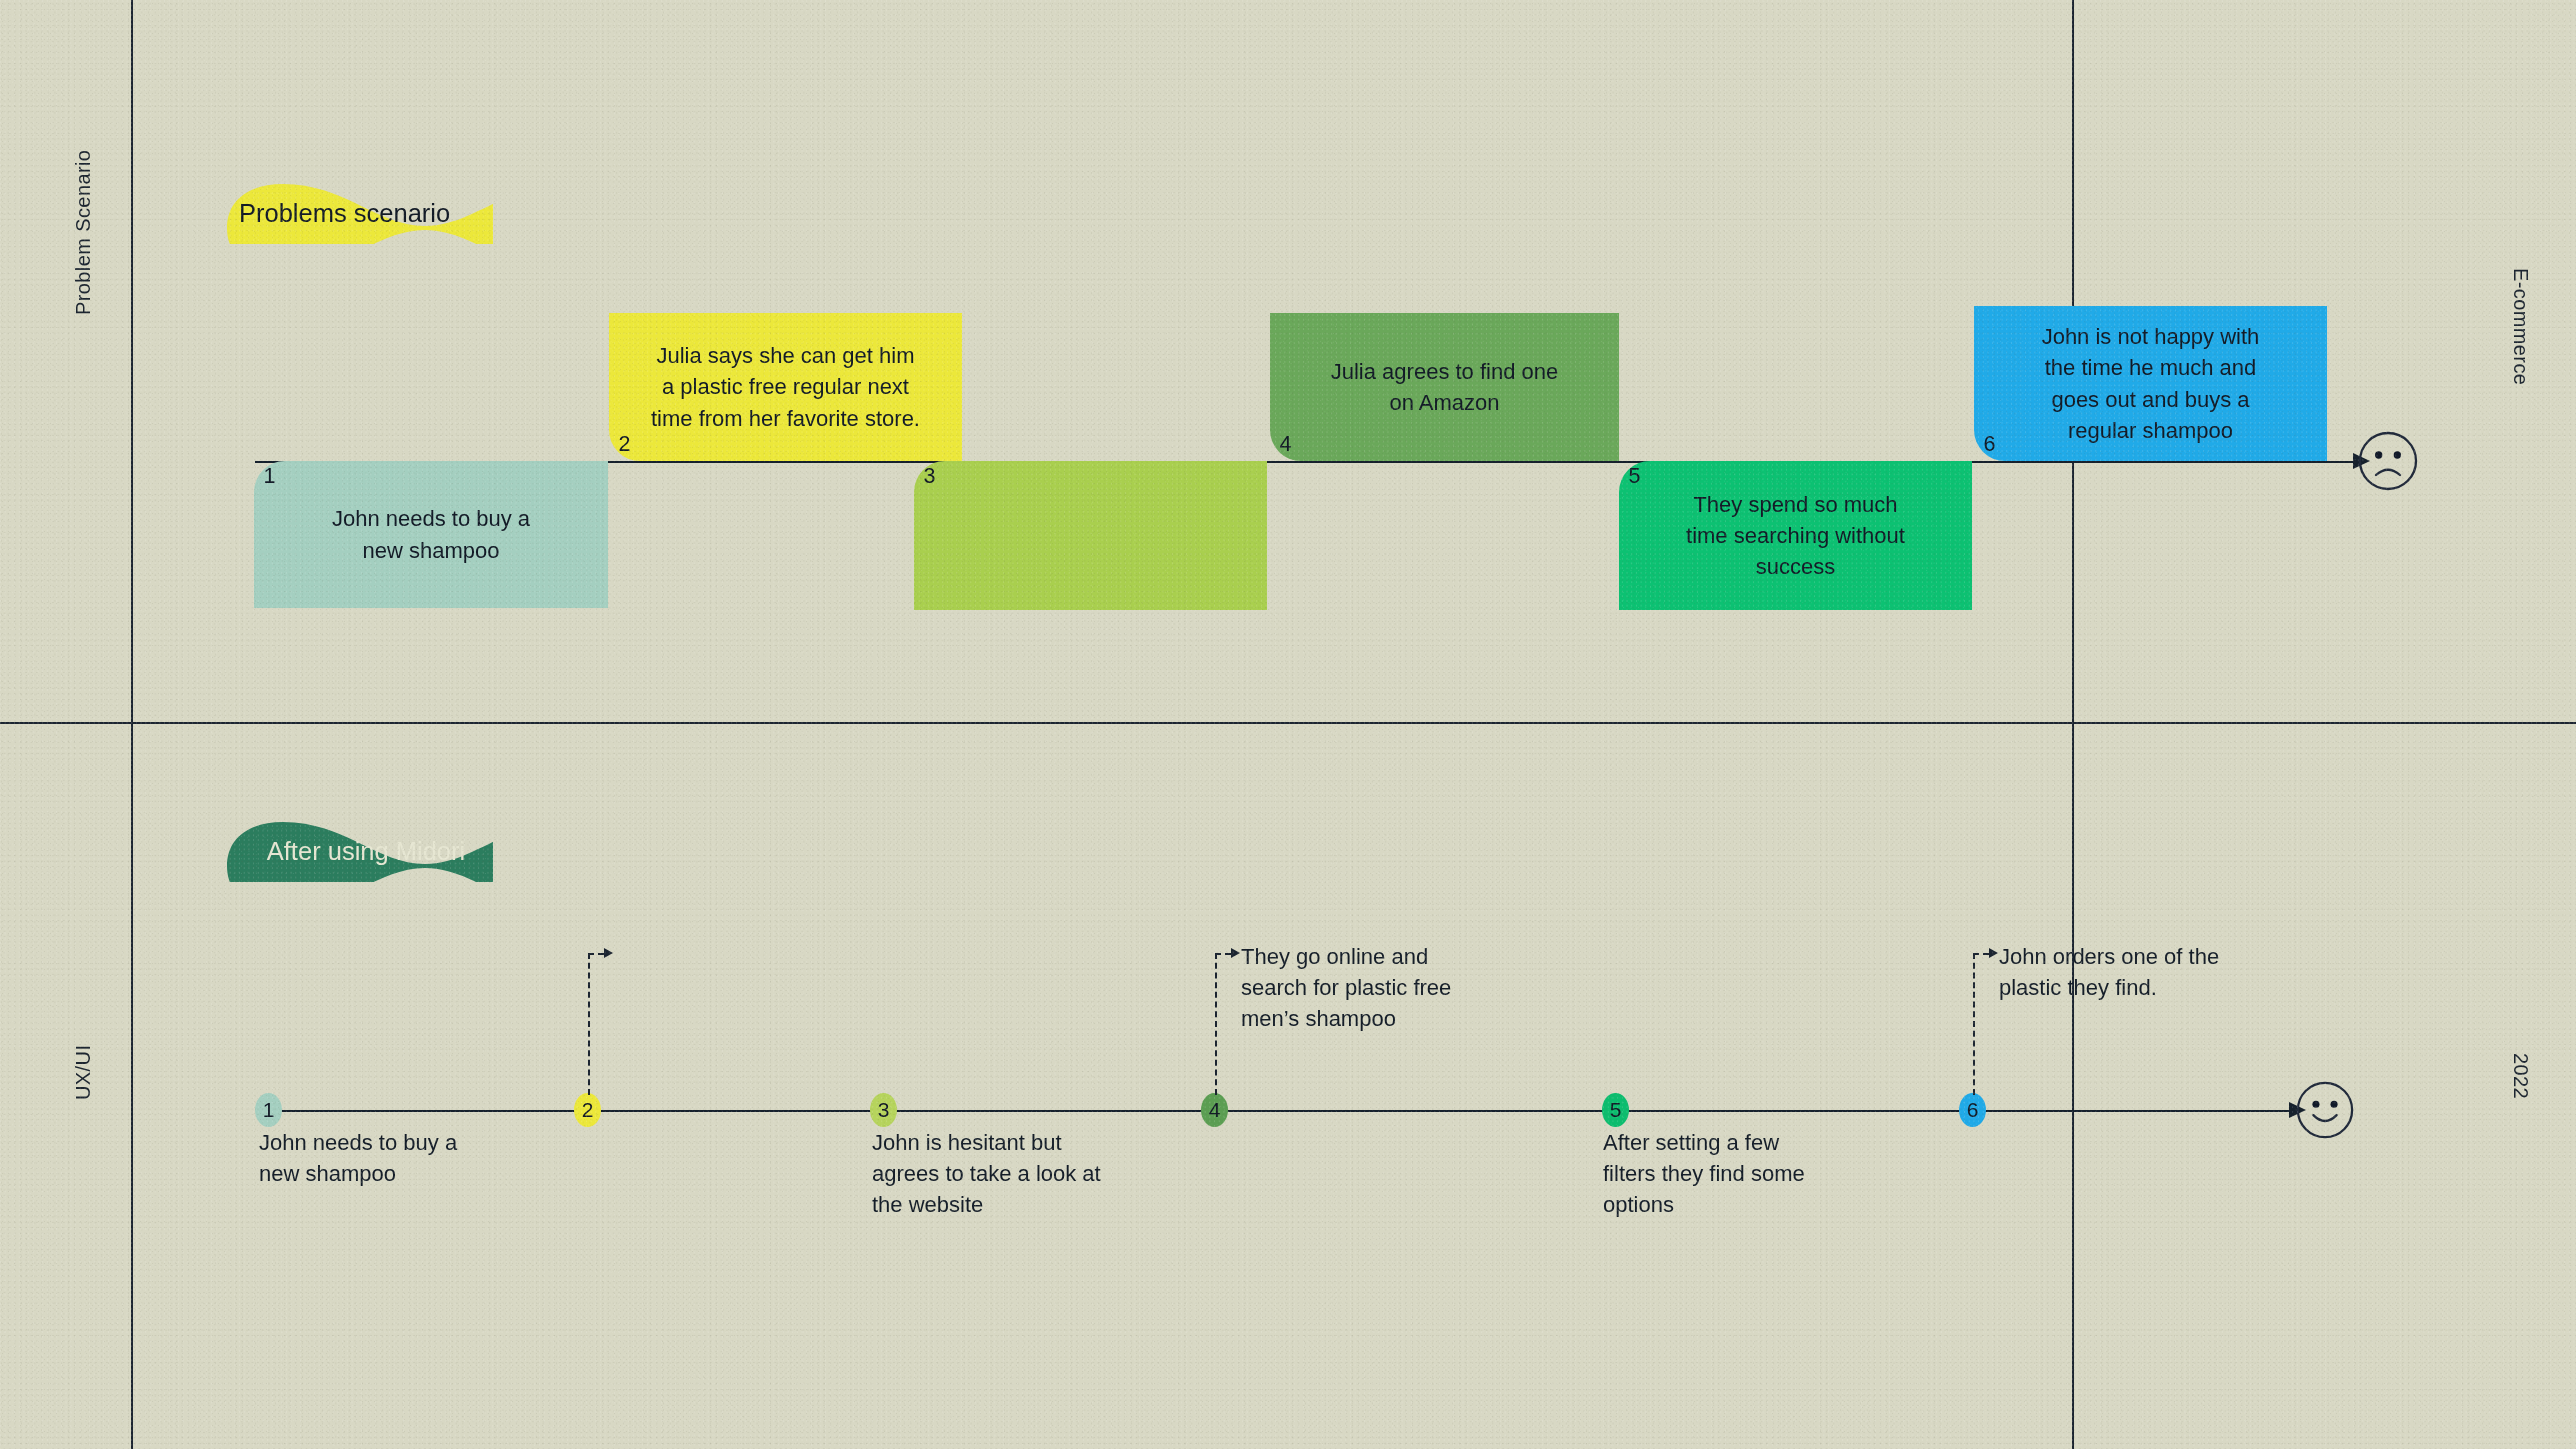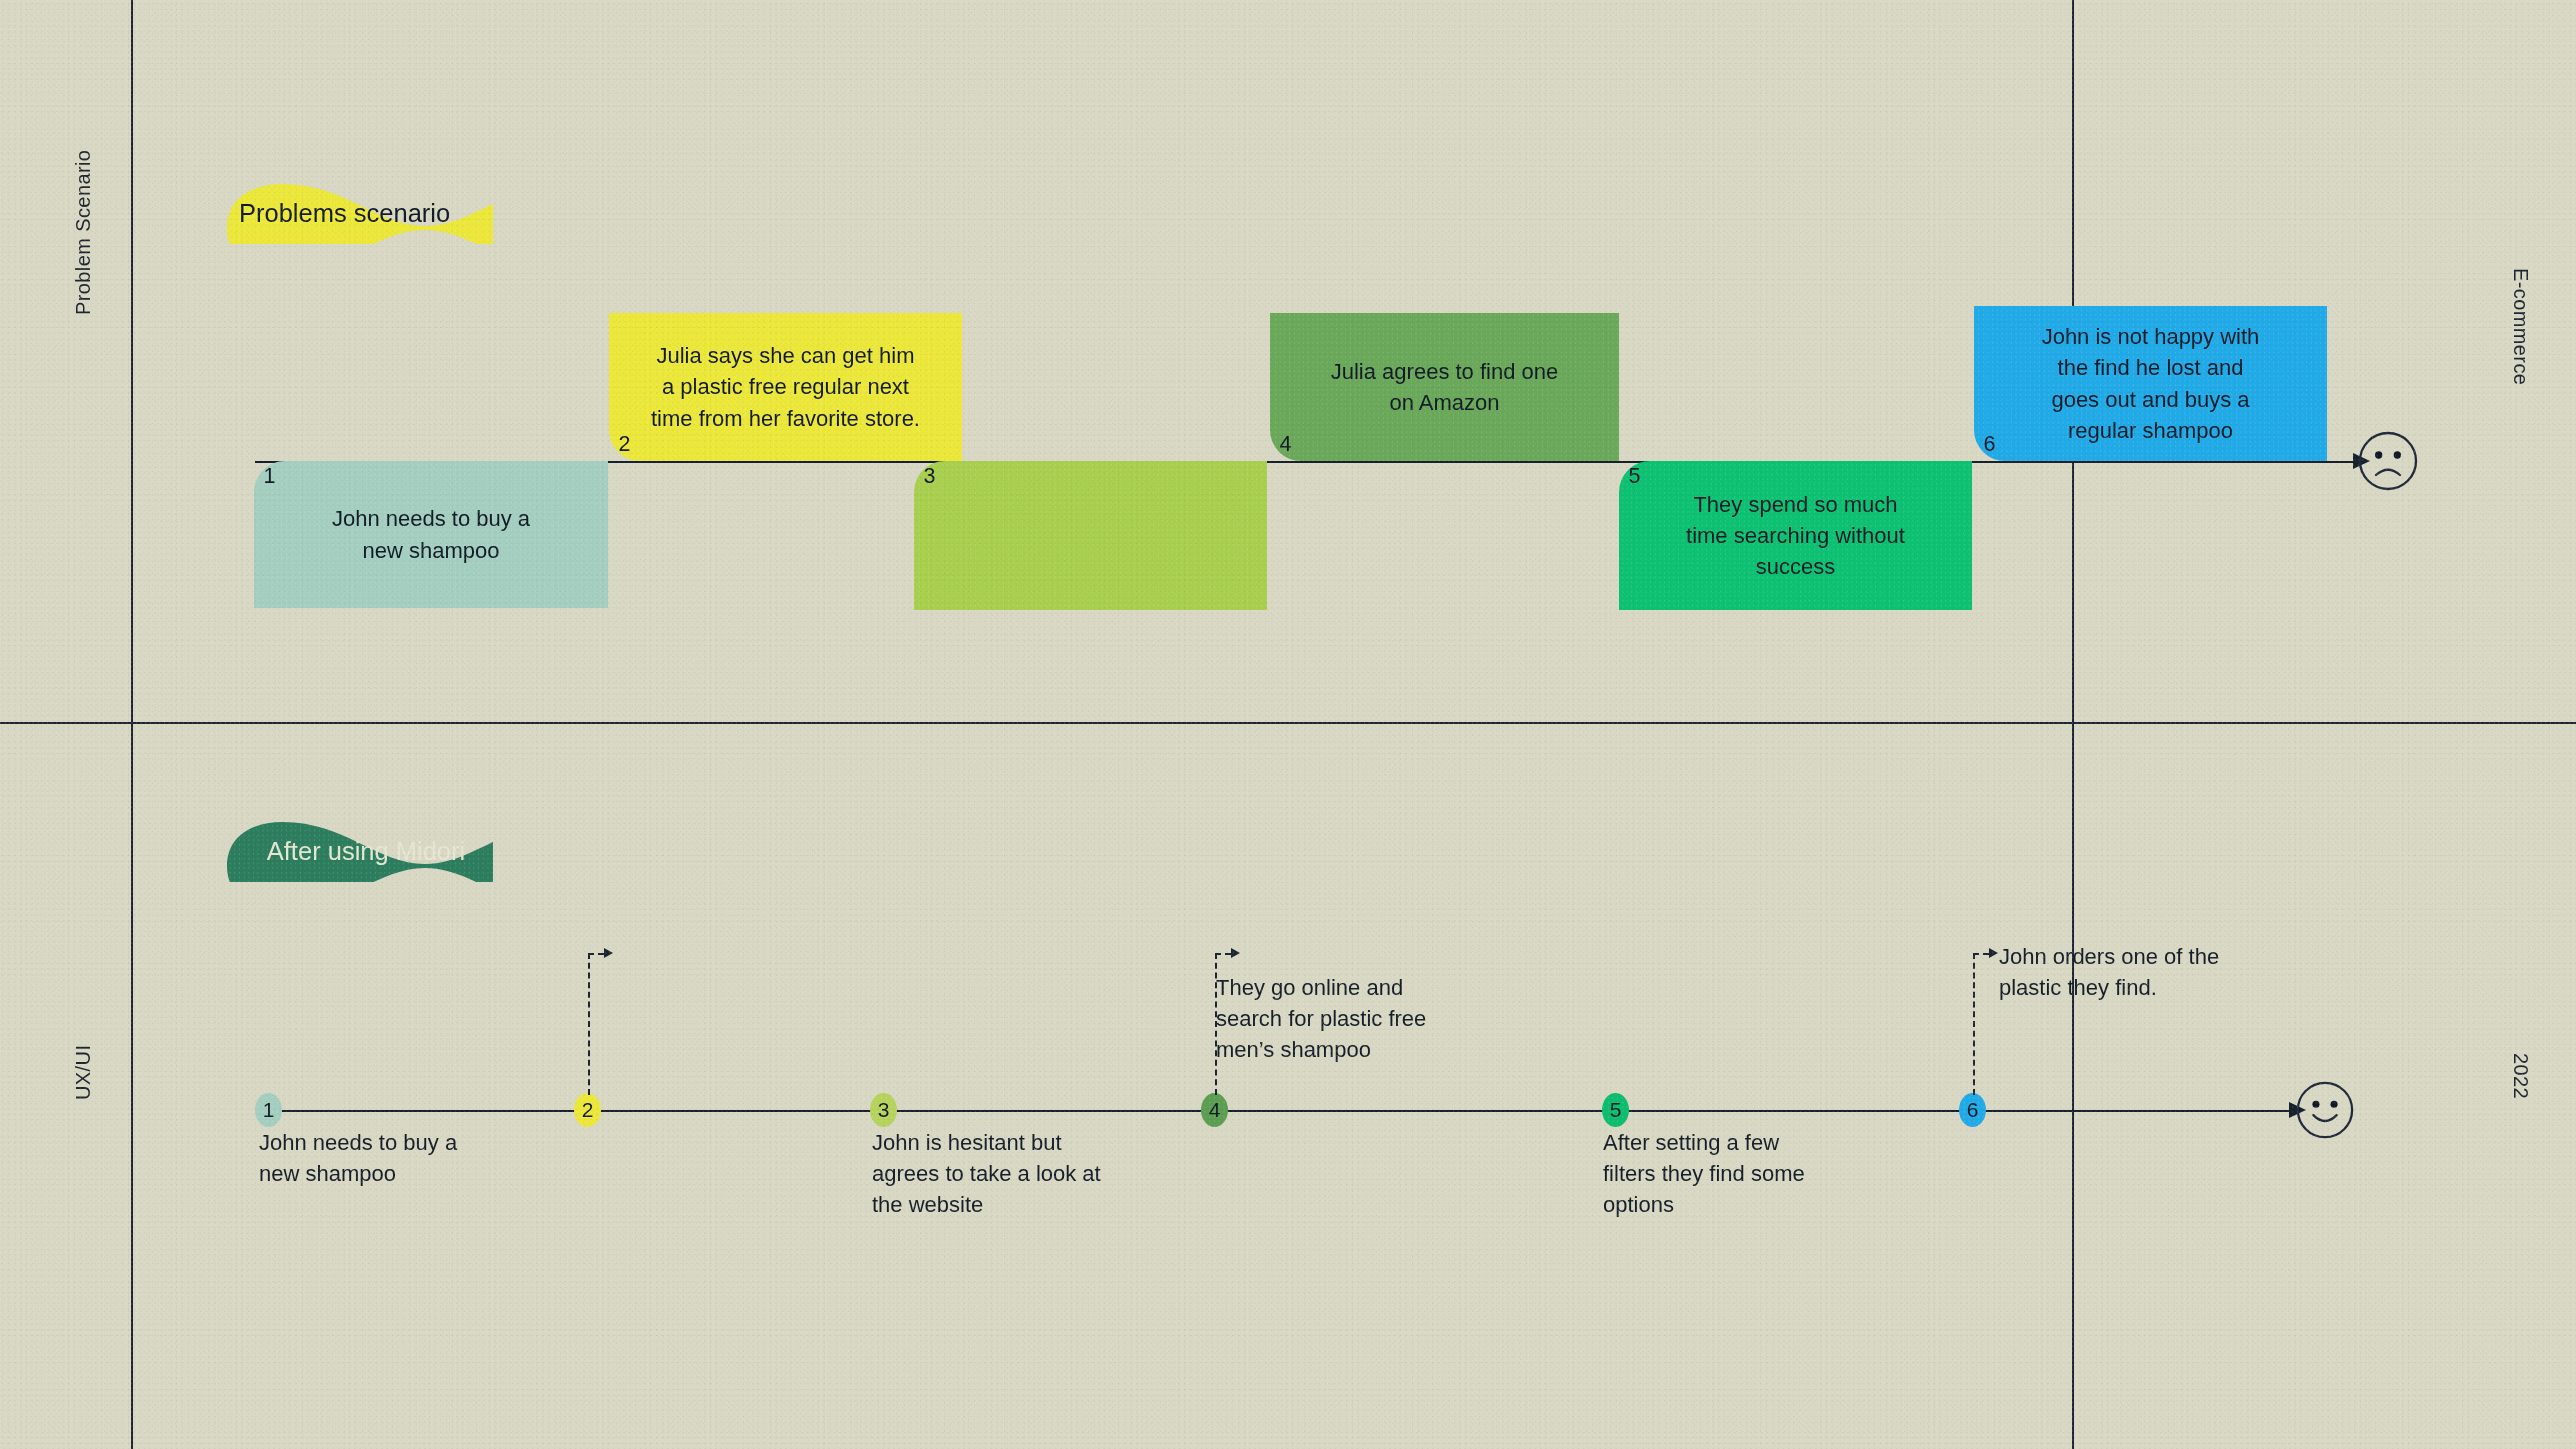"John is not happy with" span { text: find he lost -> time he much }
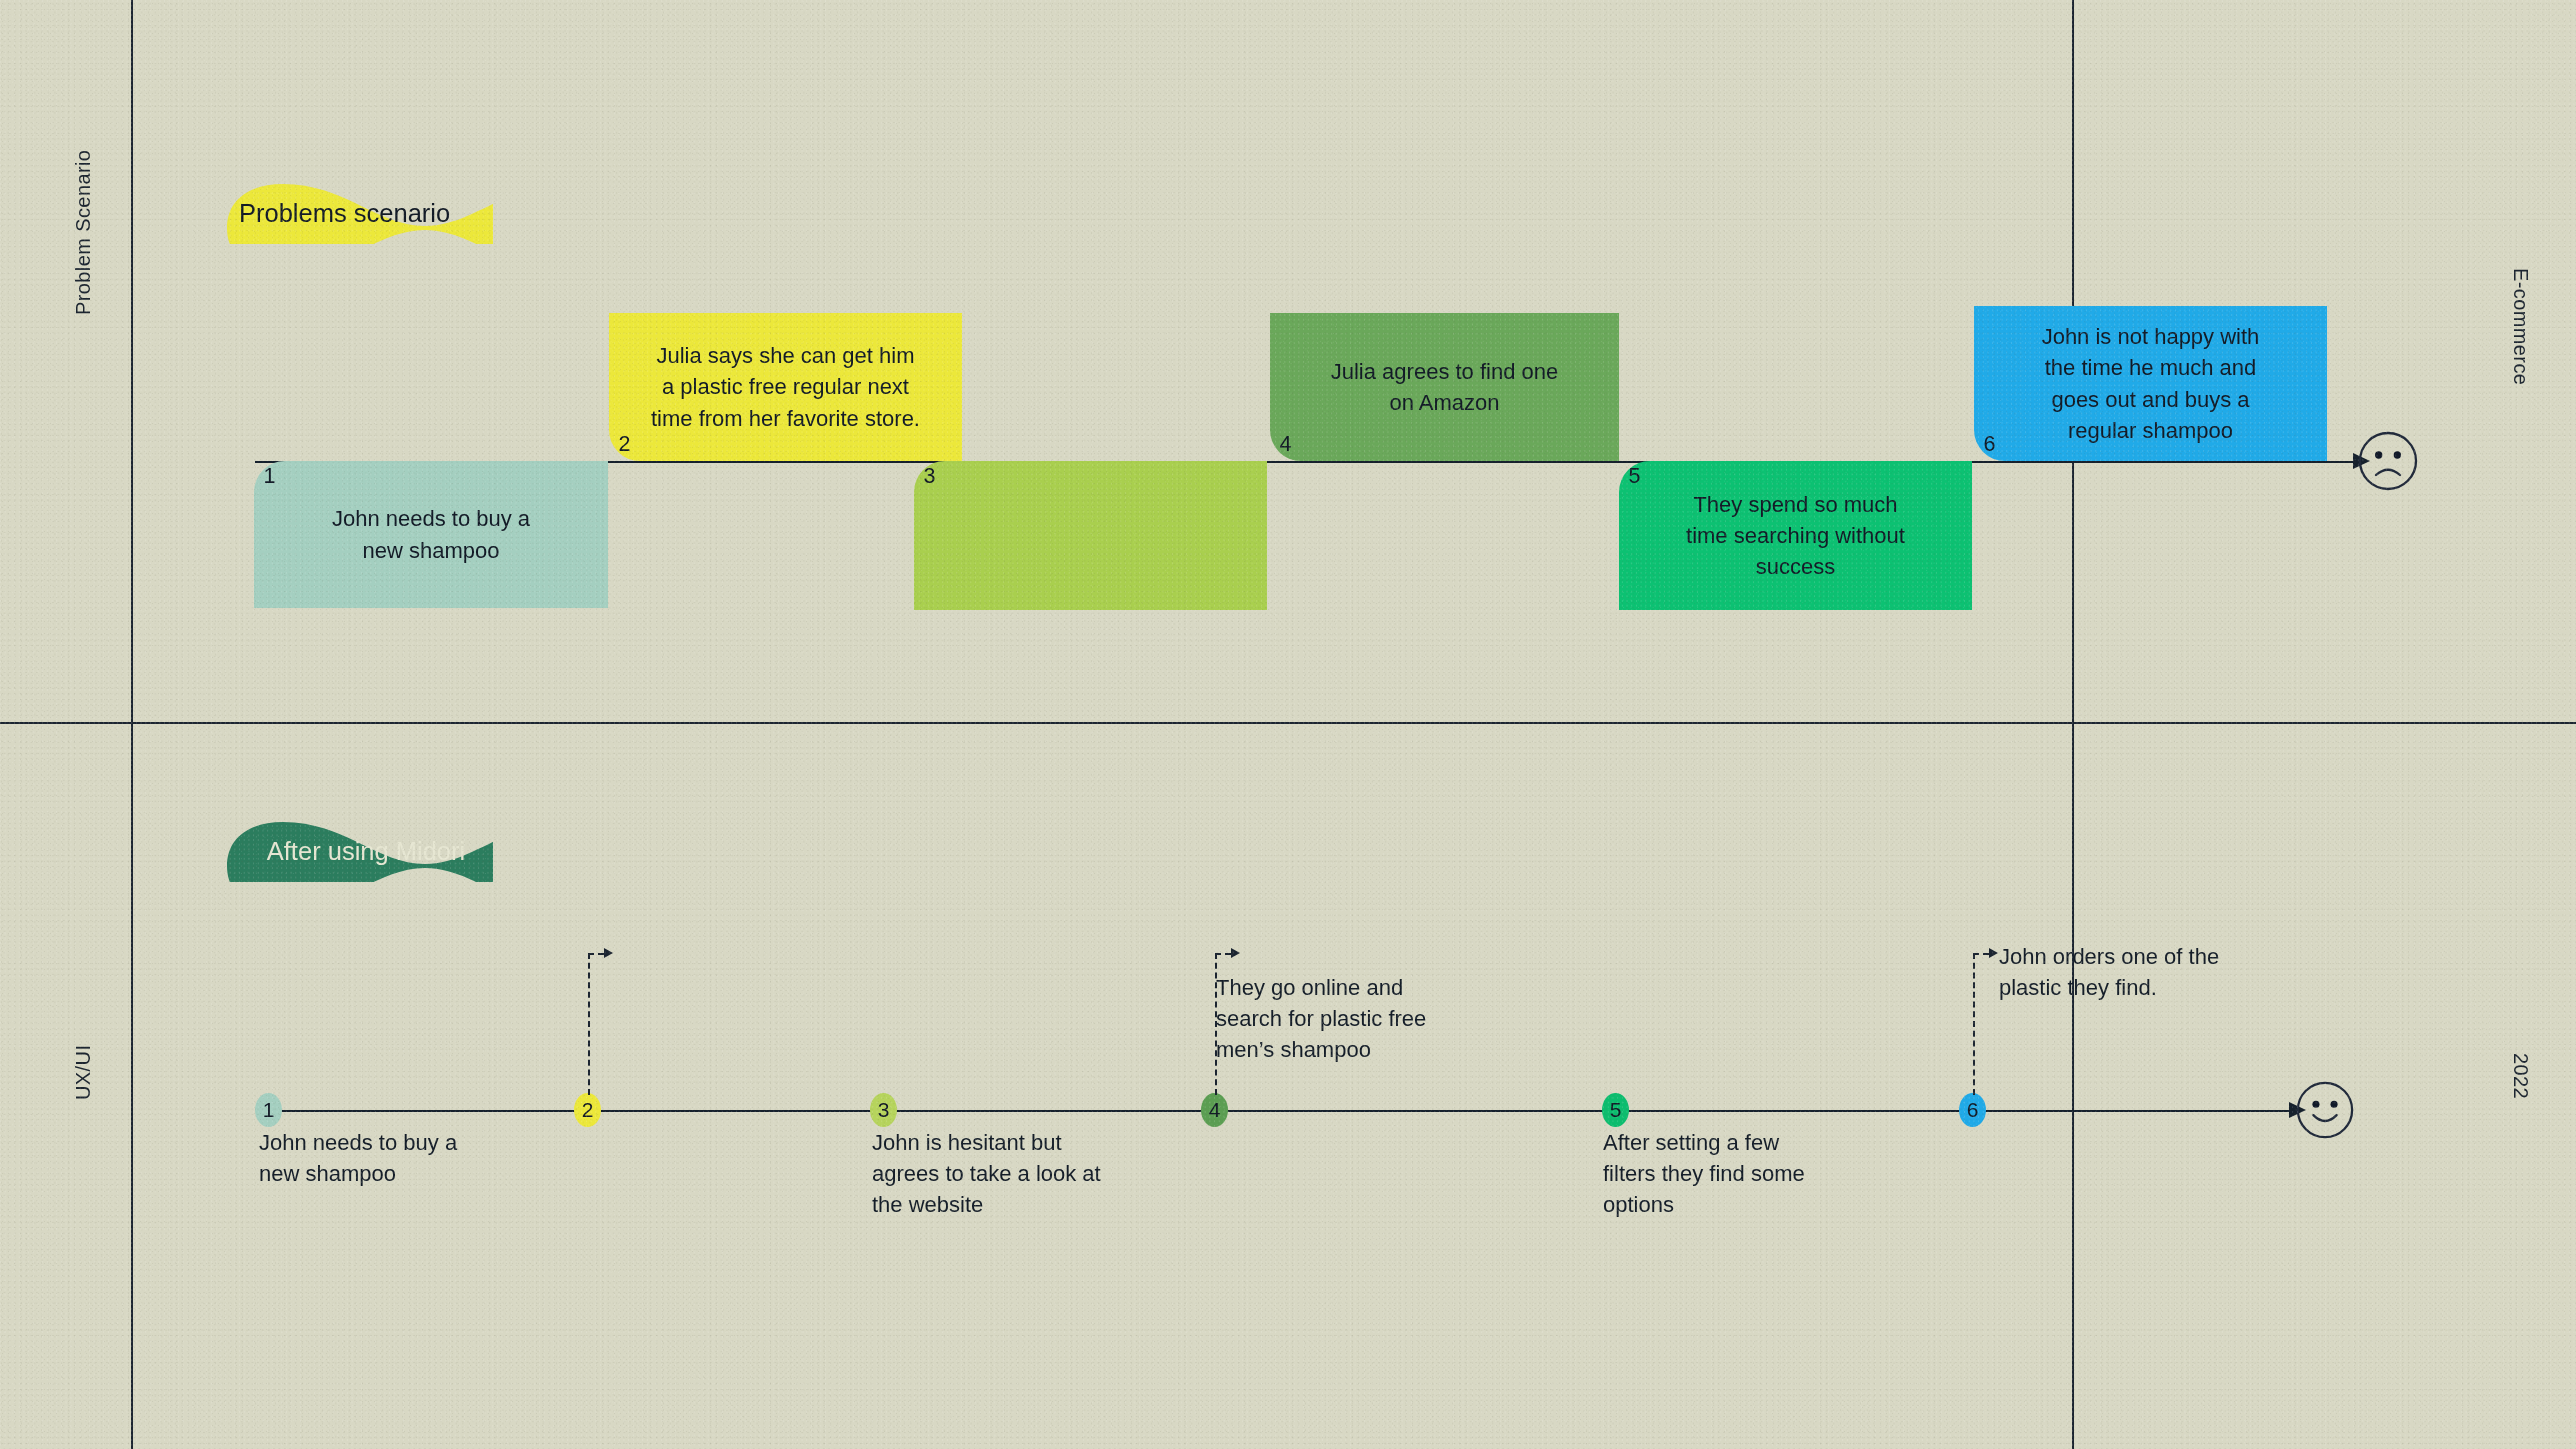"They go online and" div.note { left: 1216px -> 1241px; margin-top: 31px -> none }
